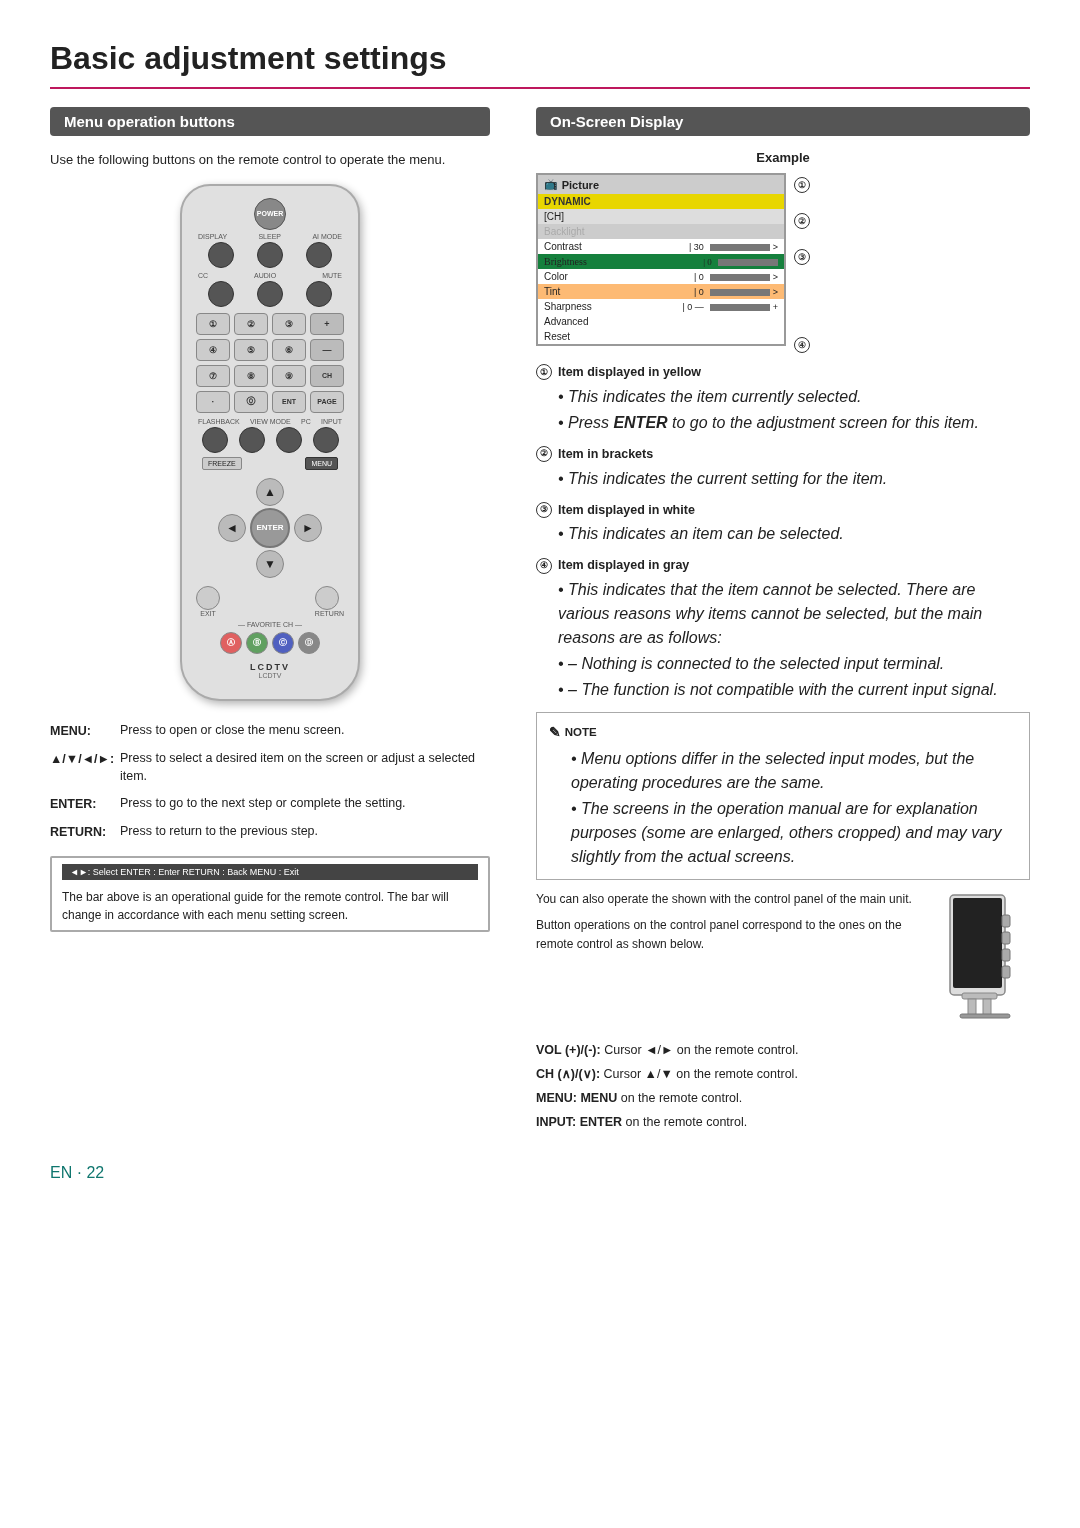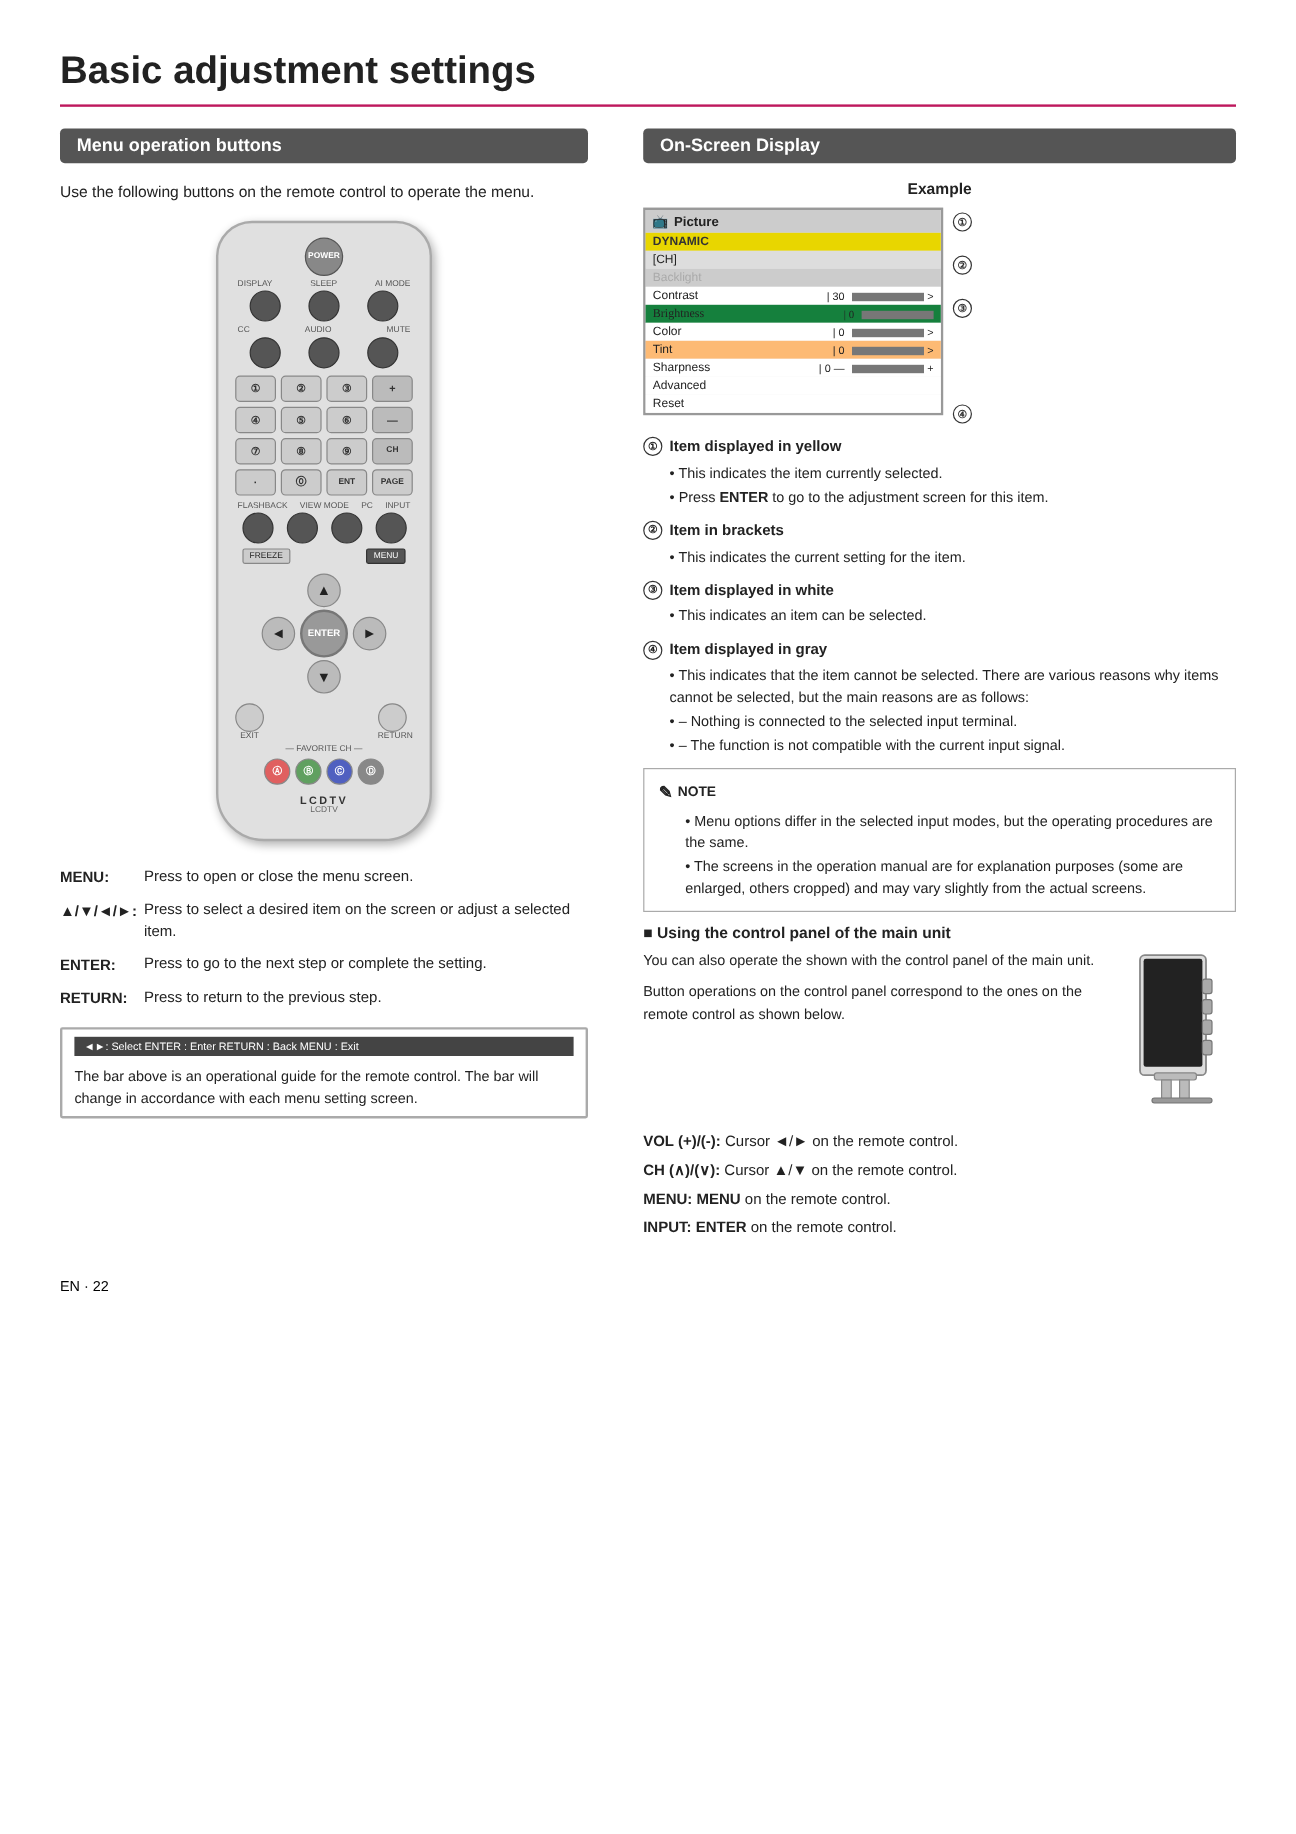"This indicates the item currently" .bullet-list li { font-size: 12px -> 16px; font-style: none -> italic }
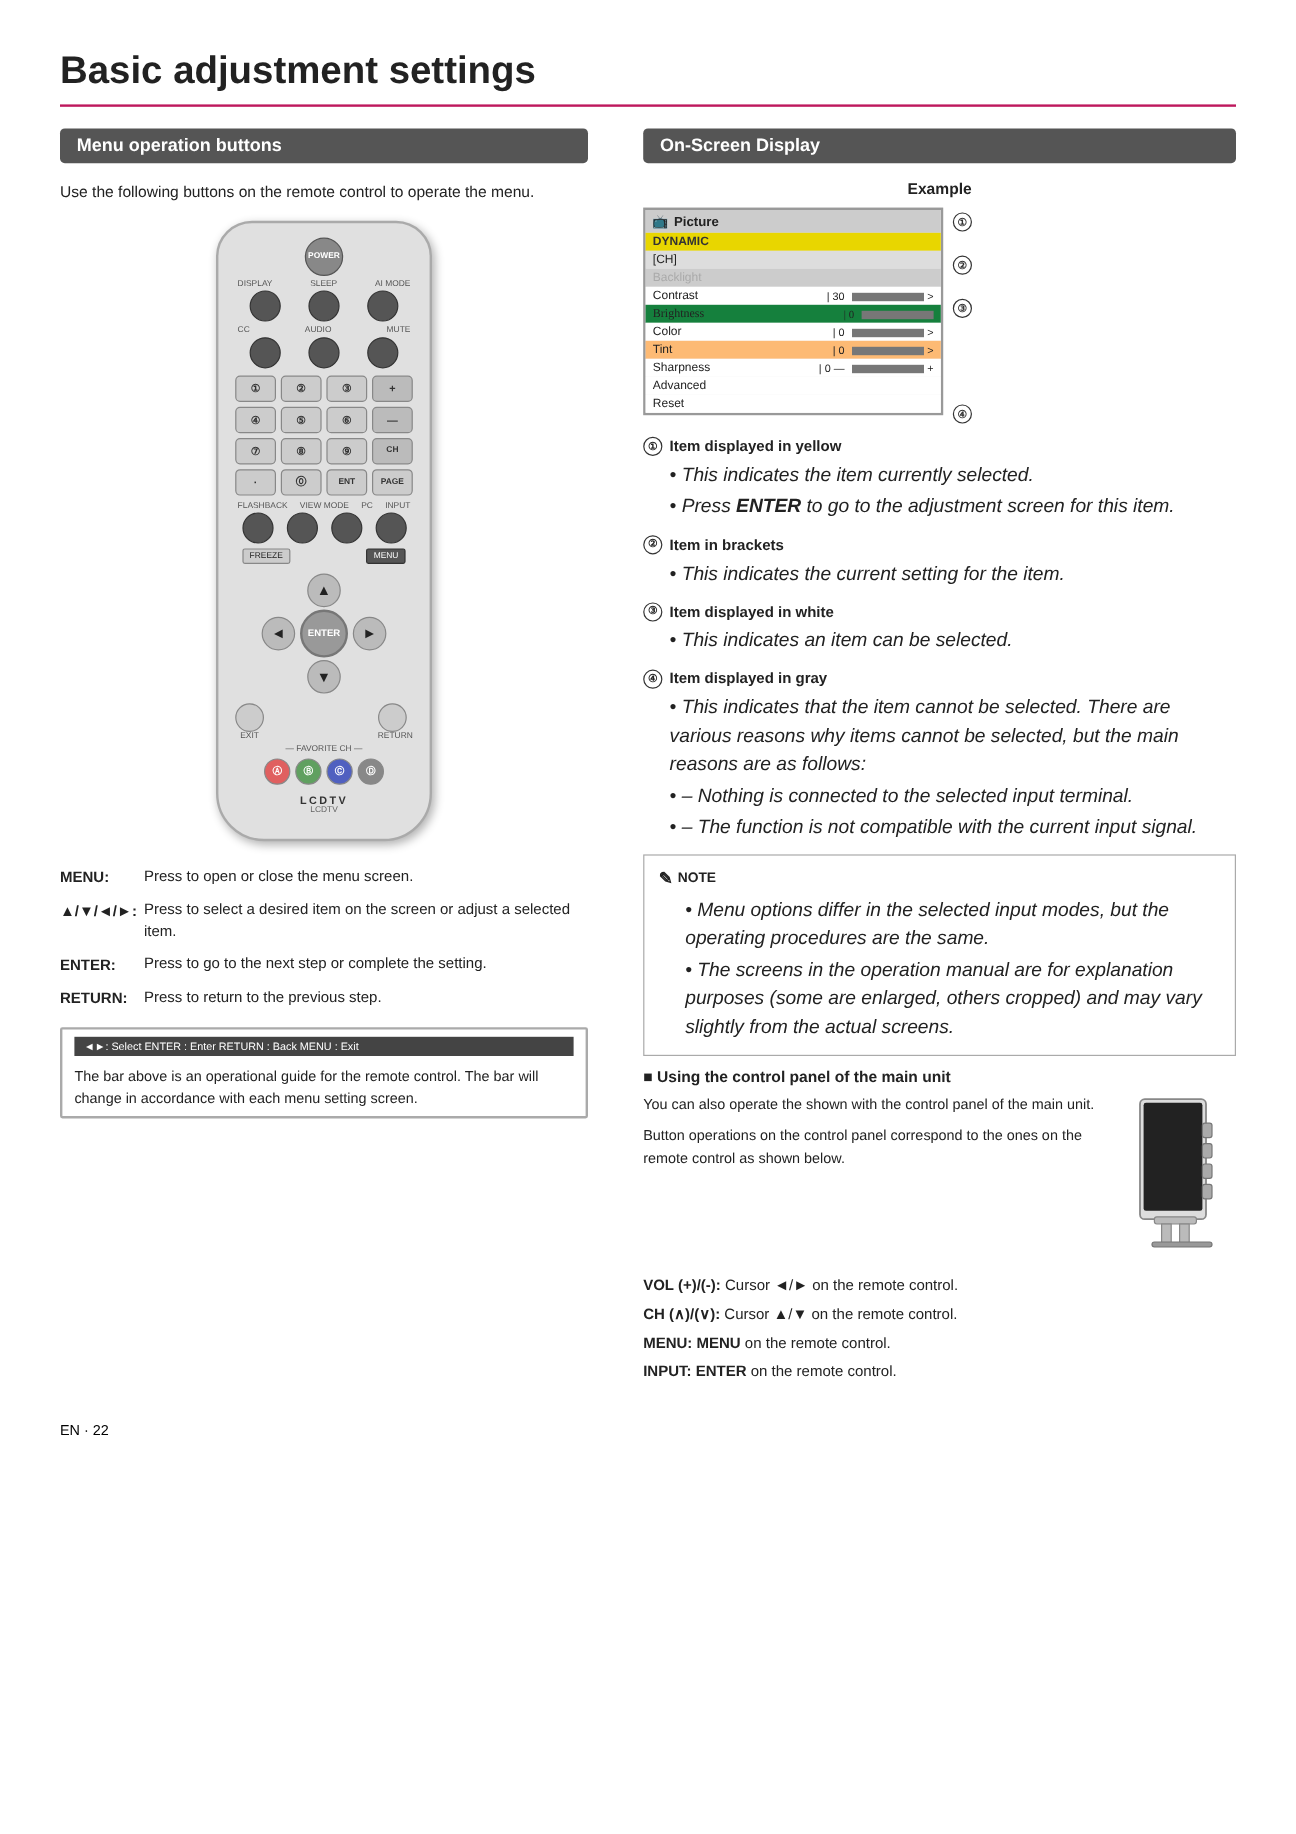"■ Using the control panel" div.using-title { html: <div>■ Using the control panel of the main unit</div> -> none }
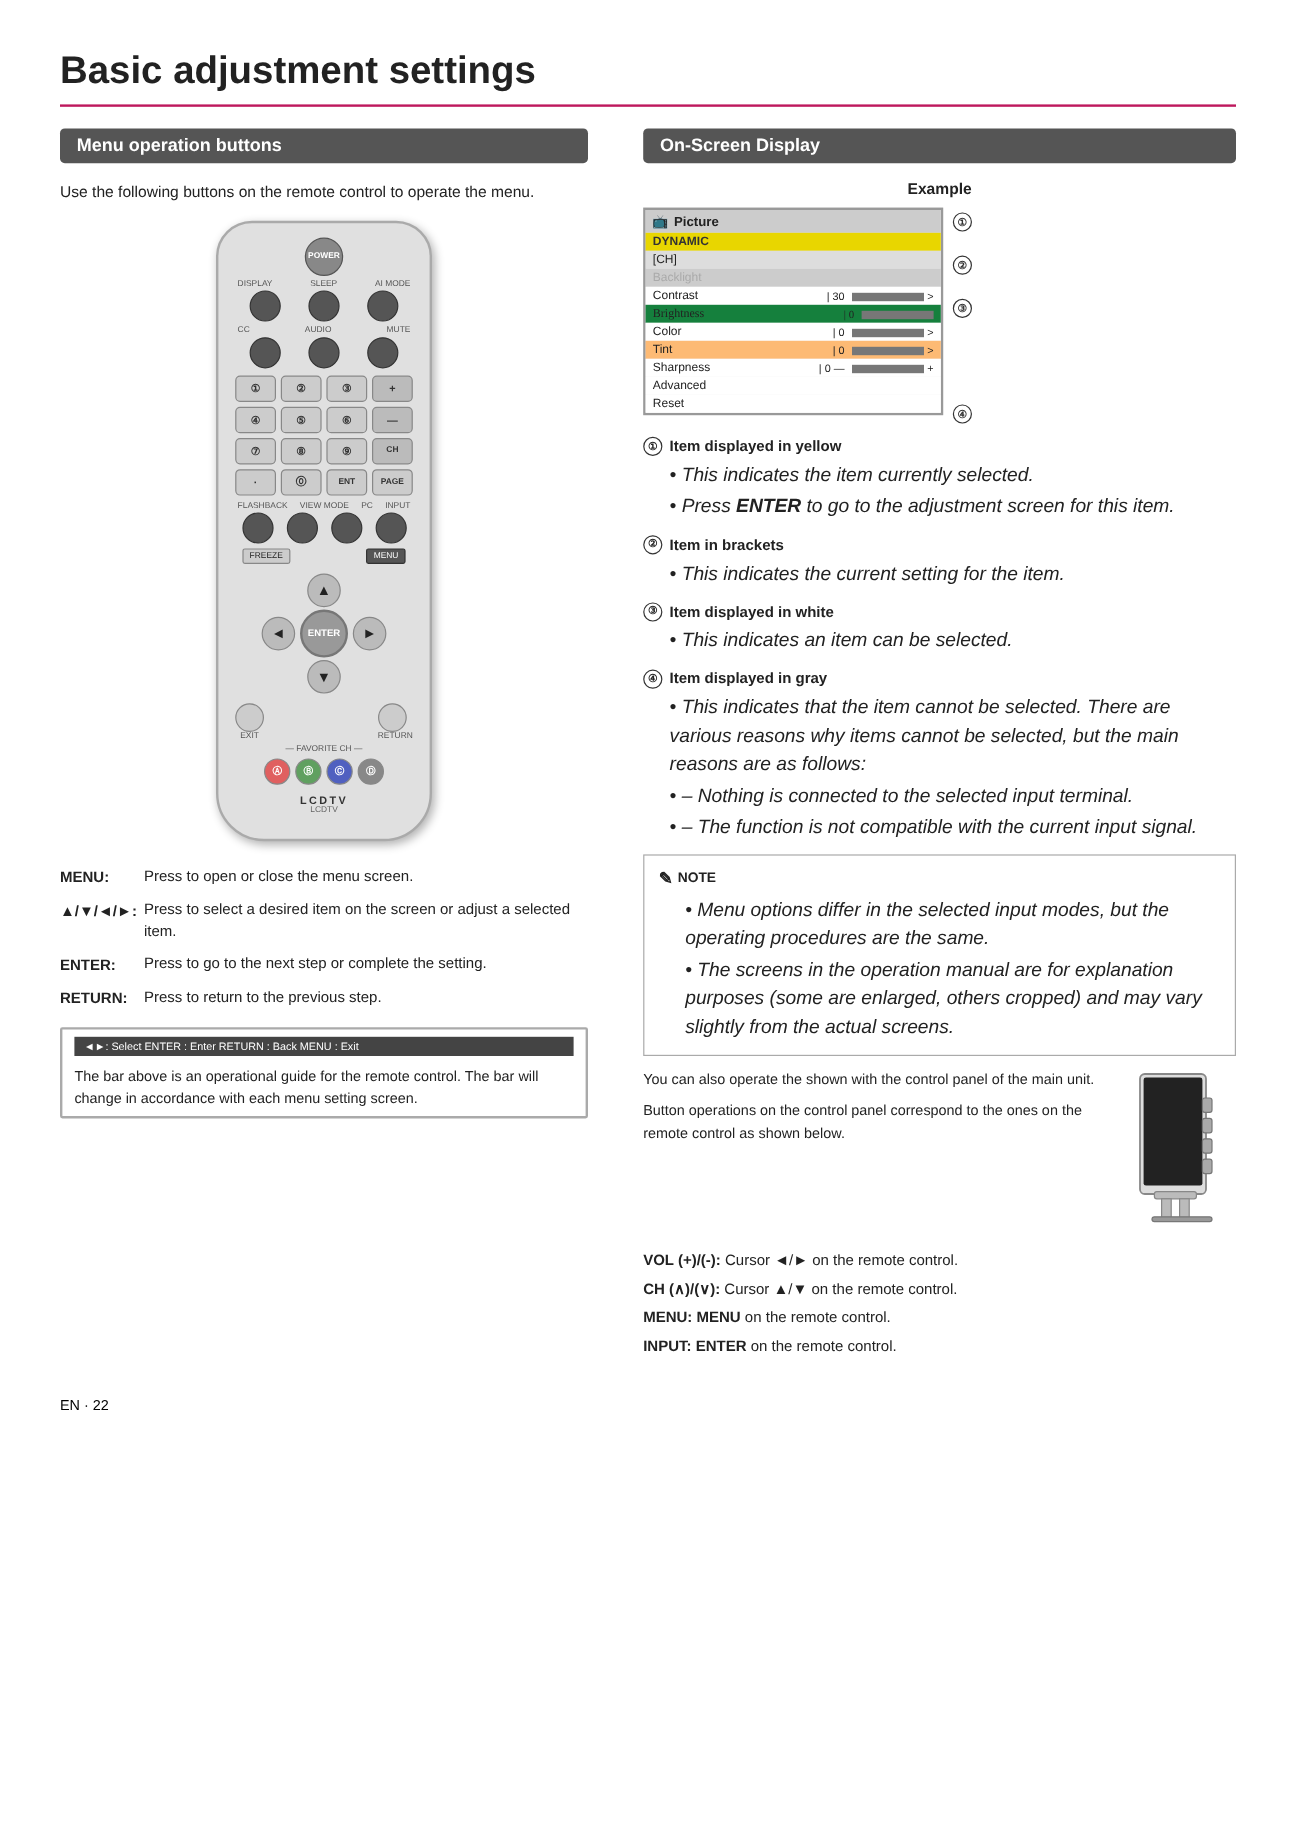"EN · 22" .page-num { color: #000000 -> #0f766e; font-size: 12px -> 16px }
